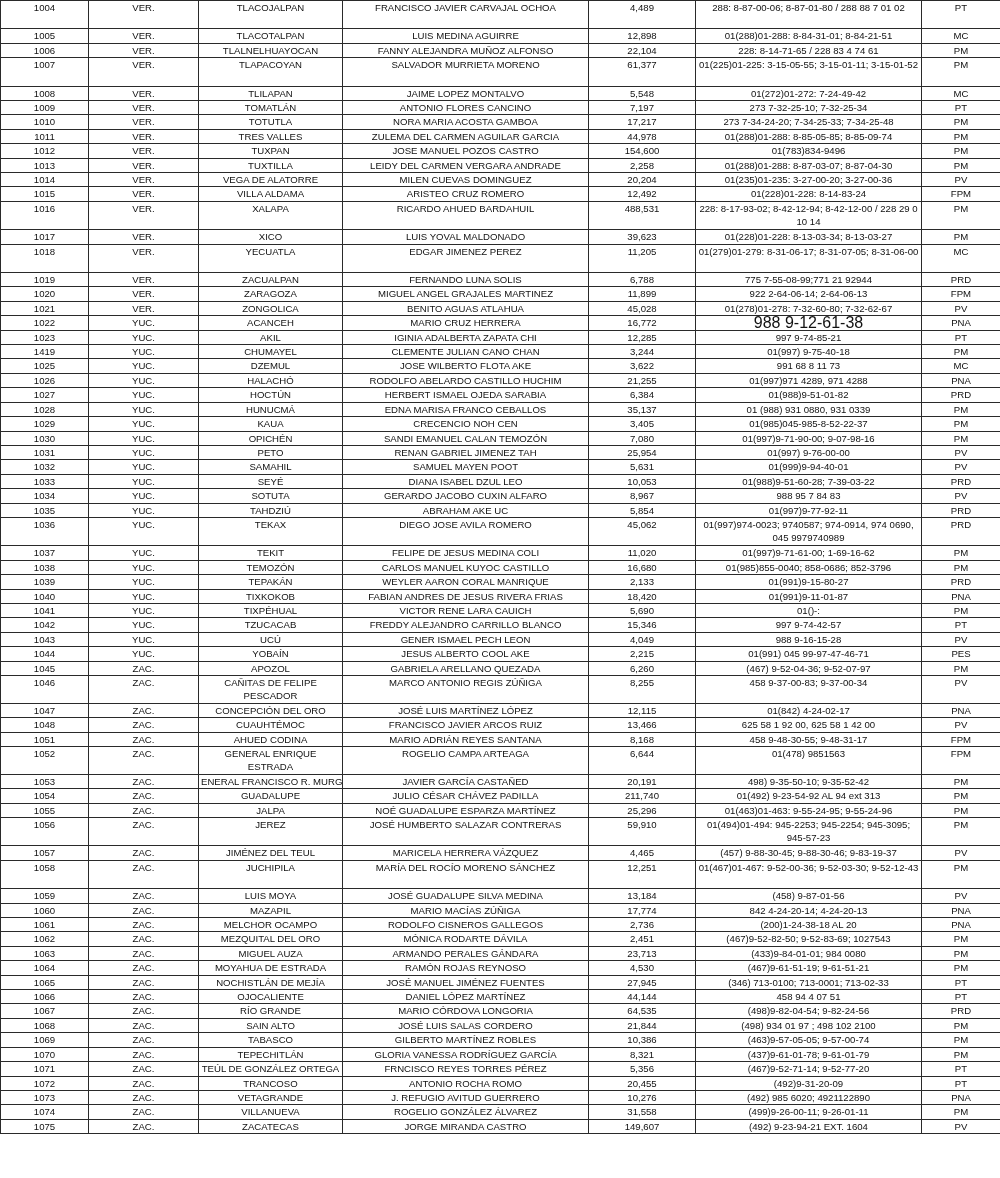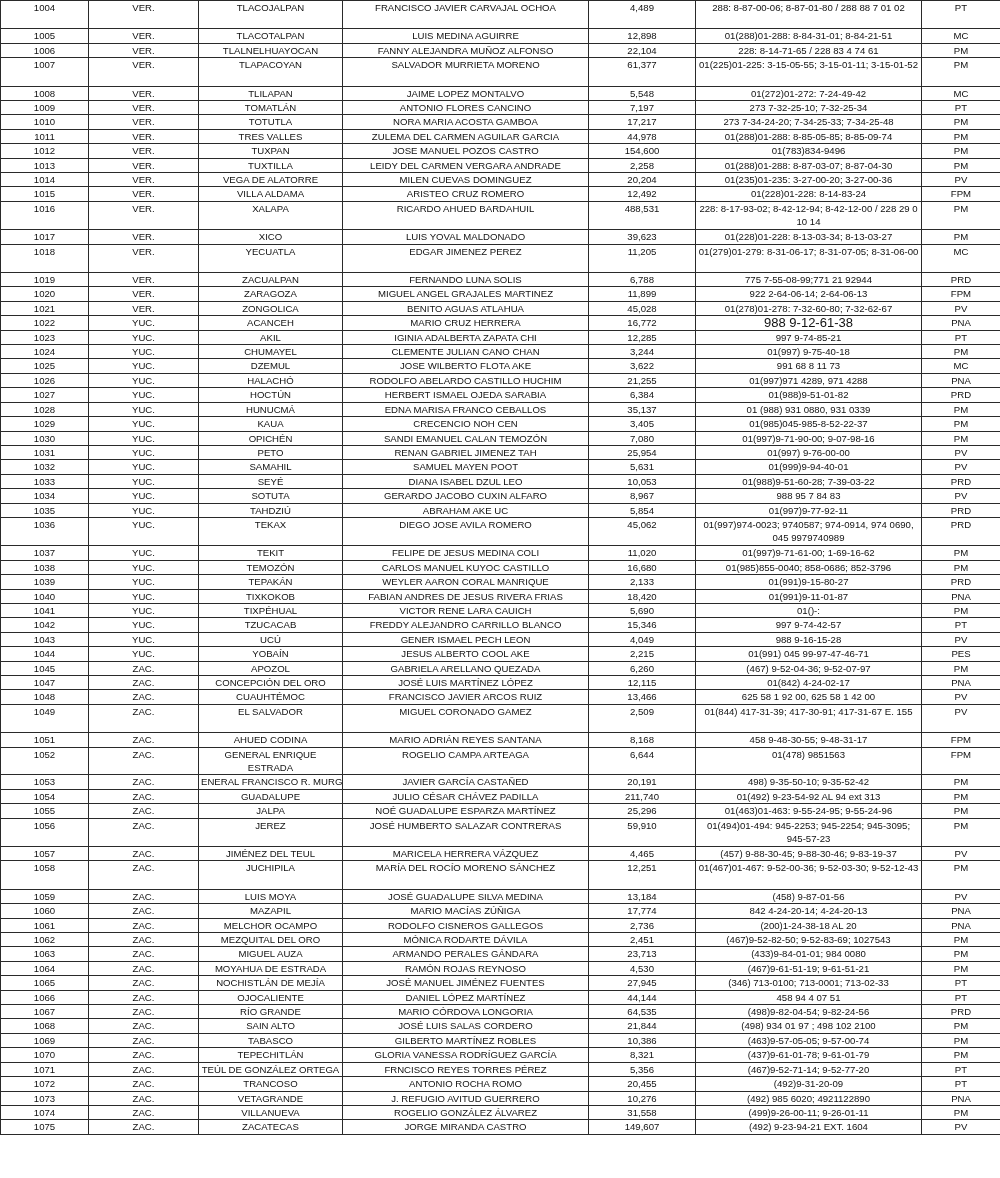"988 9-12-61-38" table.grid td.big { font-size: 13px -> 16px }
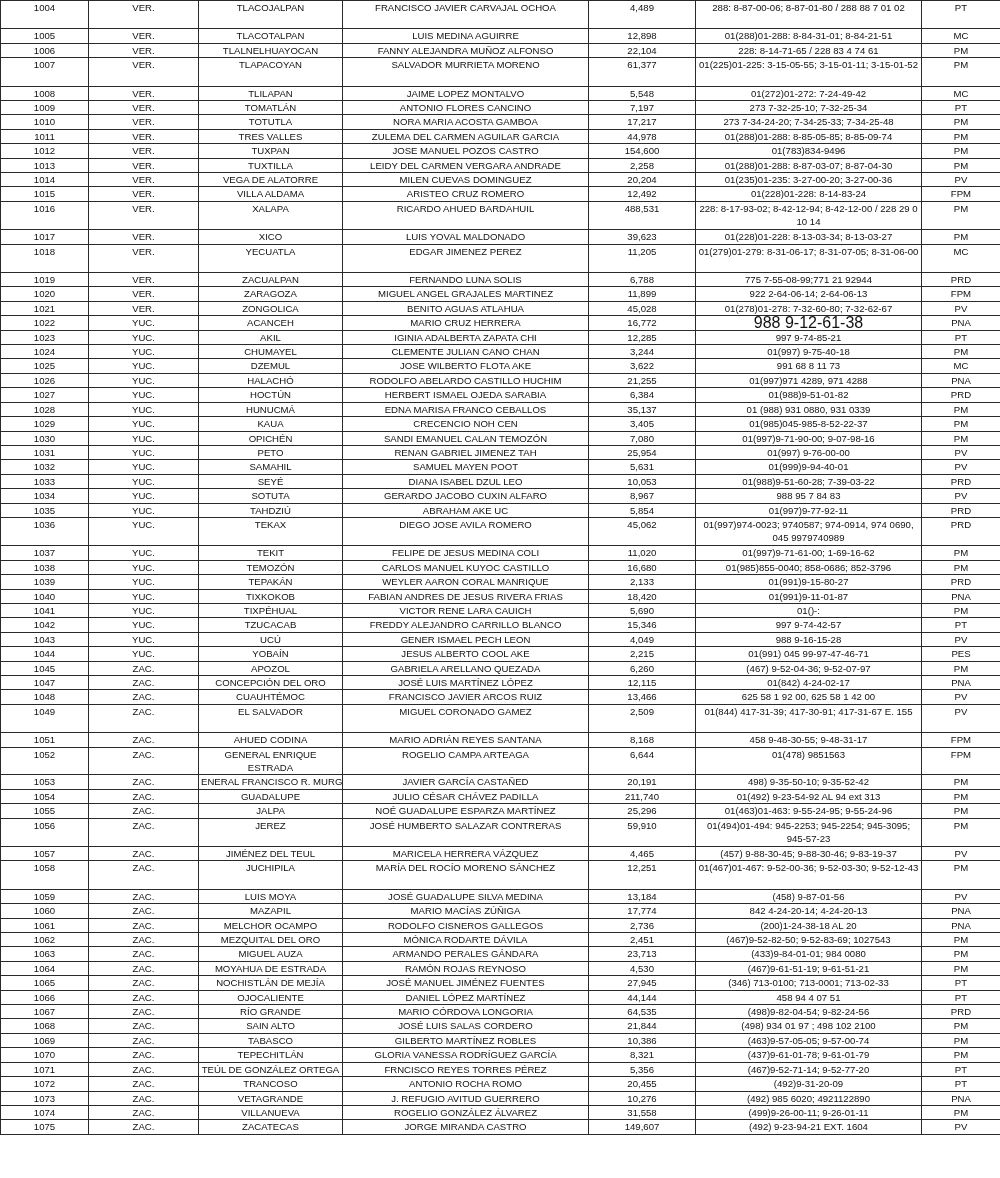"1024" td { text: 1024 -> 1419 }
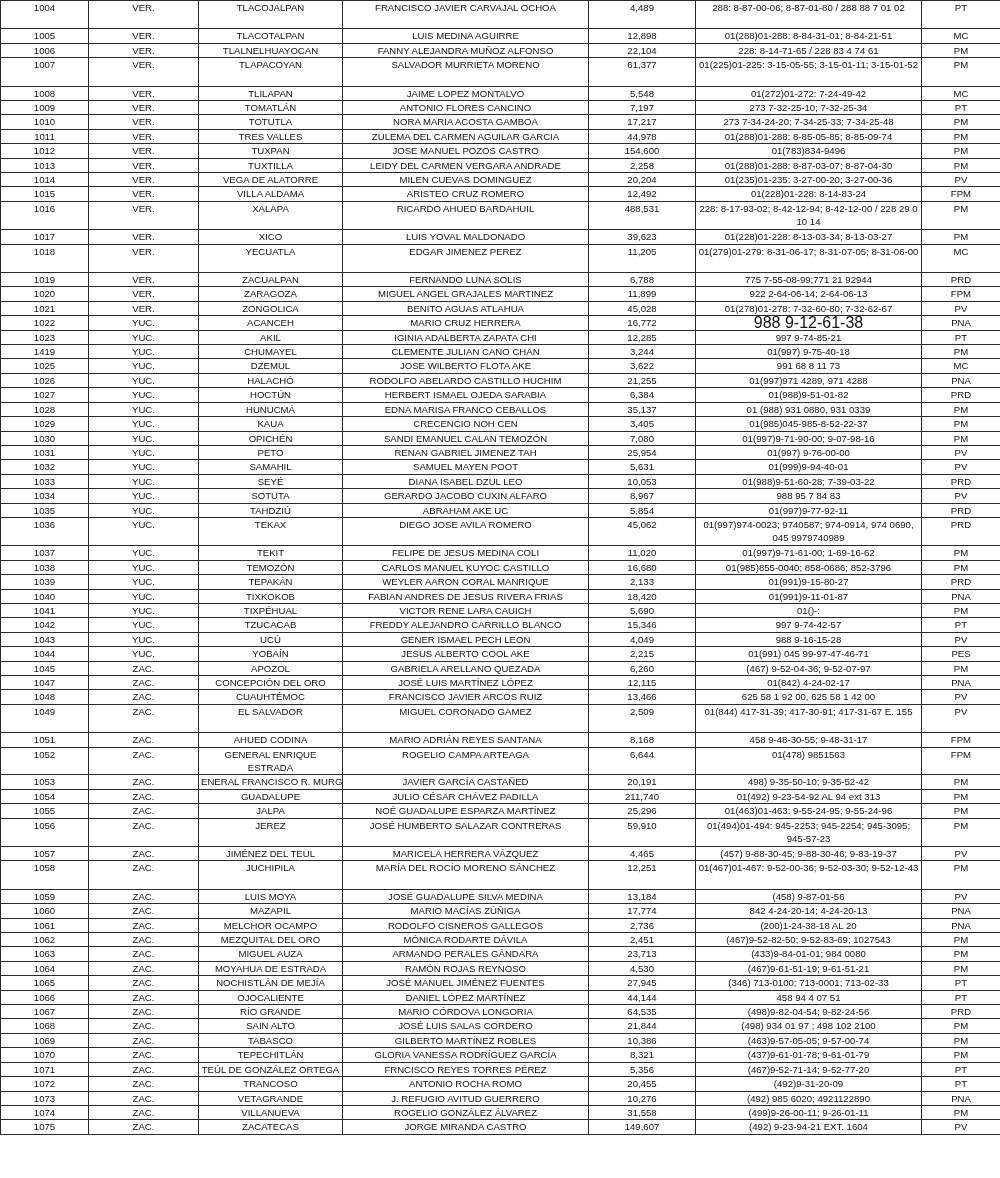"1046" tr { html: none -> <tr> <td>1046</td> <td>ZAC.</td> <td>CAÑITAS DE FELIPE PESCADOR</td> <td>MARCO ANTONIO REGIS ZÚÑIGA</td> <td>8,255</td> <td>458 9-37-00-83; 9-37-00-34</td> <td>PV</td> </tr> }
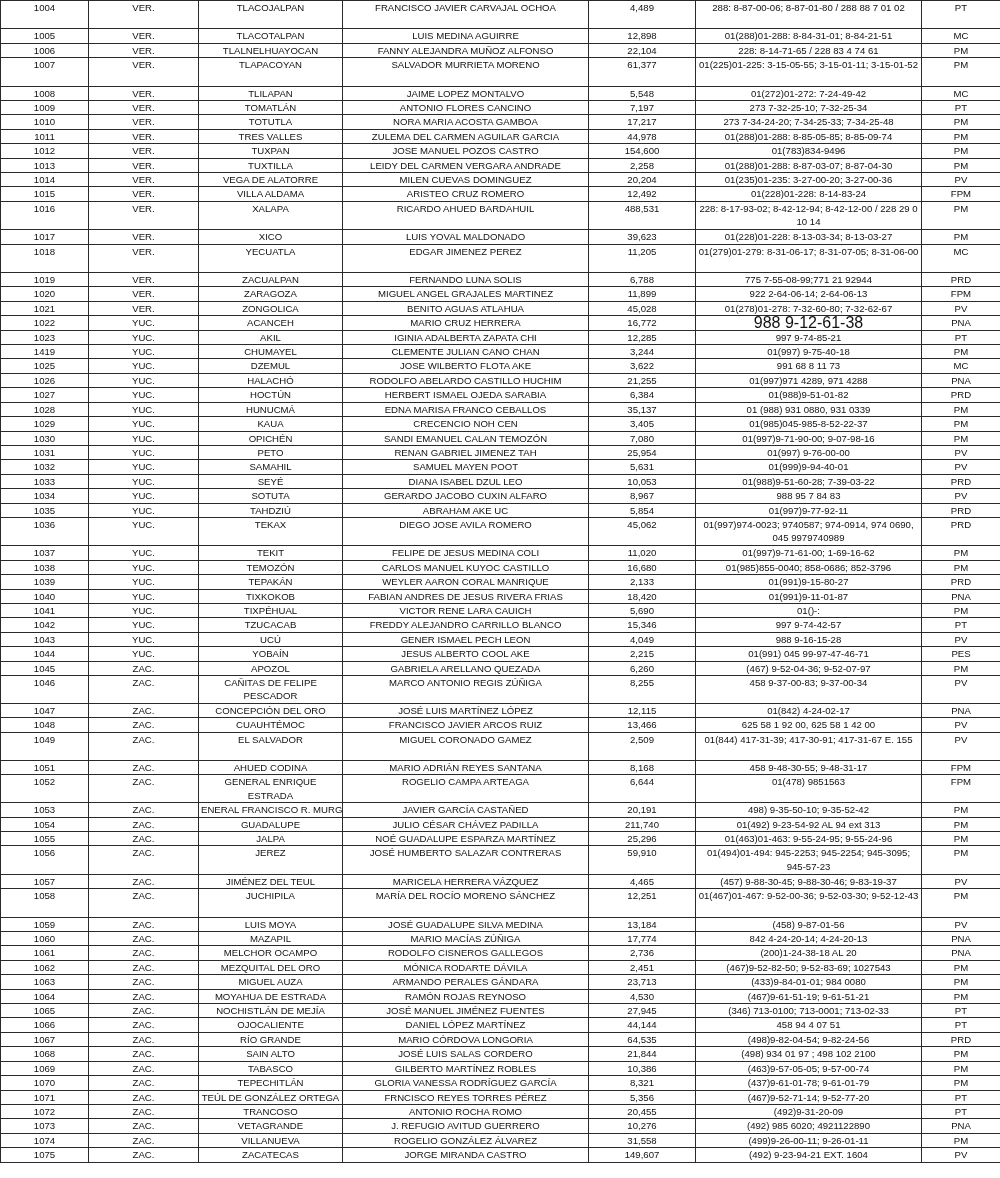"1049" tr.tall { html: <tr> <td>1049</td> <td>ZAC.</td> <td>EL SALVADOR</td> <td>MIGUEL CORONADO GAMEZ</td> <td>2,509</td> <td>01(844) 417-31-39; 417-30-91; 417-31-67 E. 155</td> <td>PV</td> </tr> -> none }
